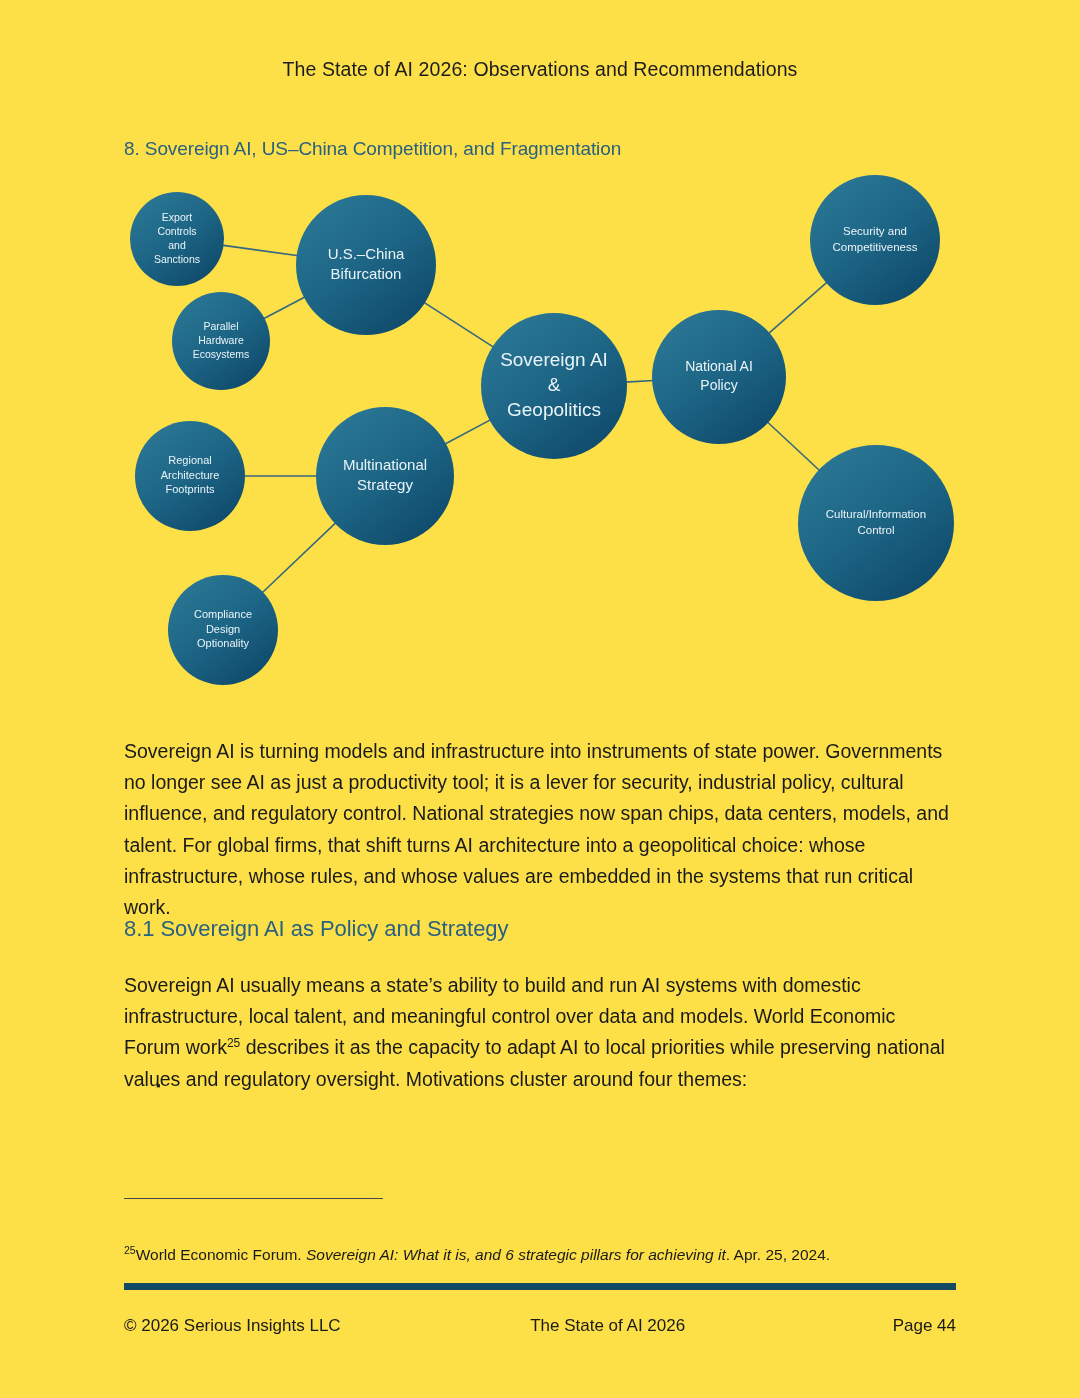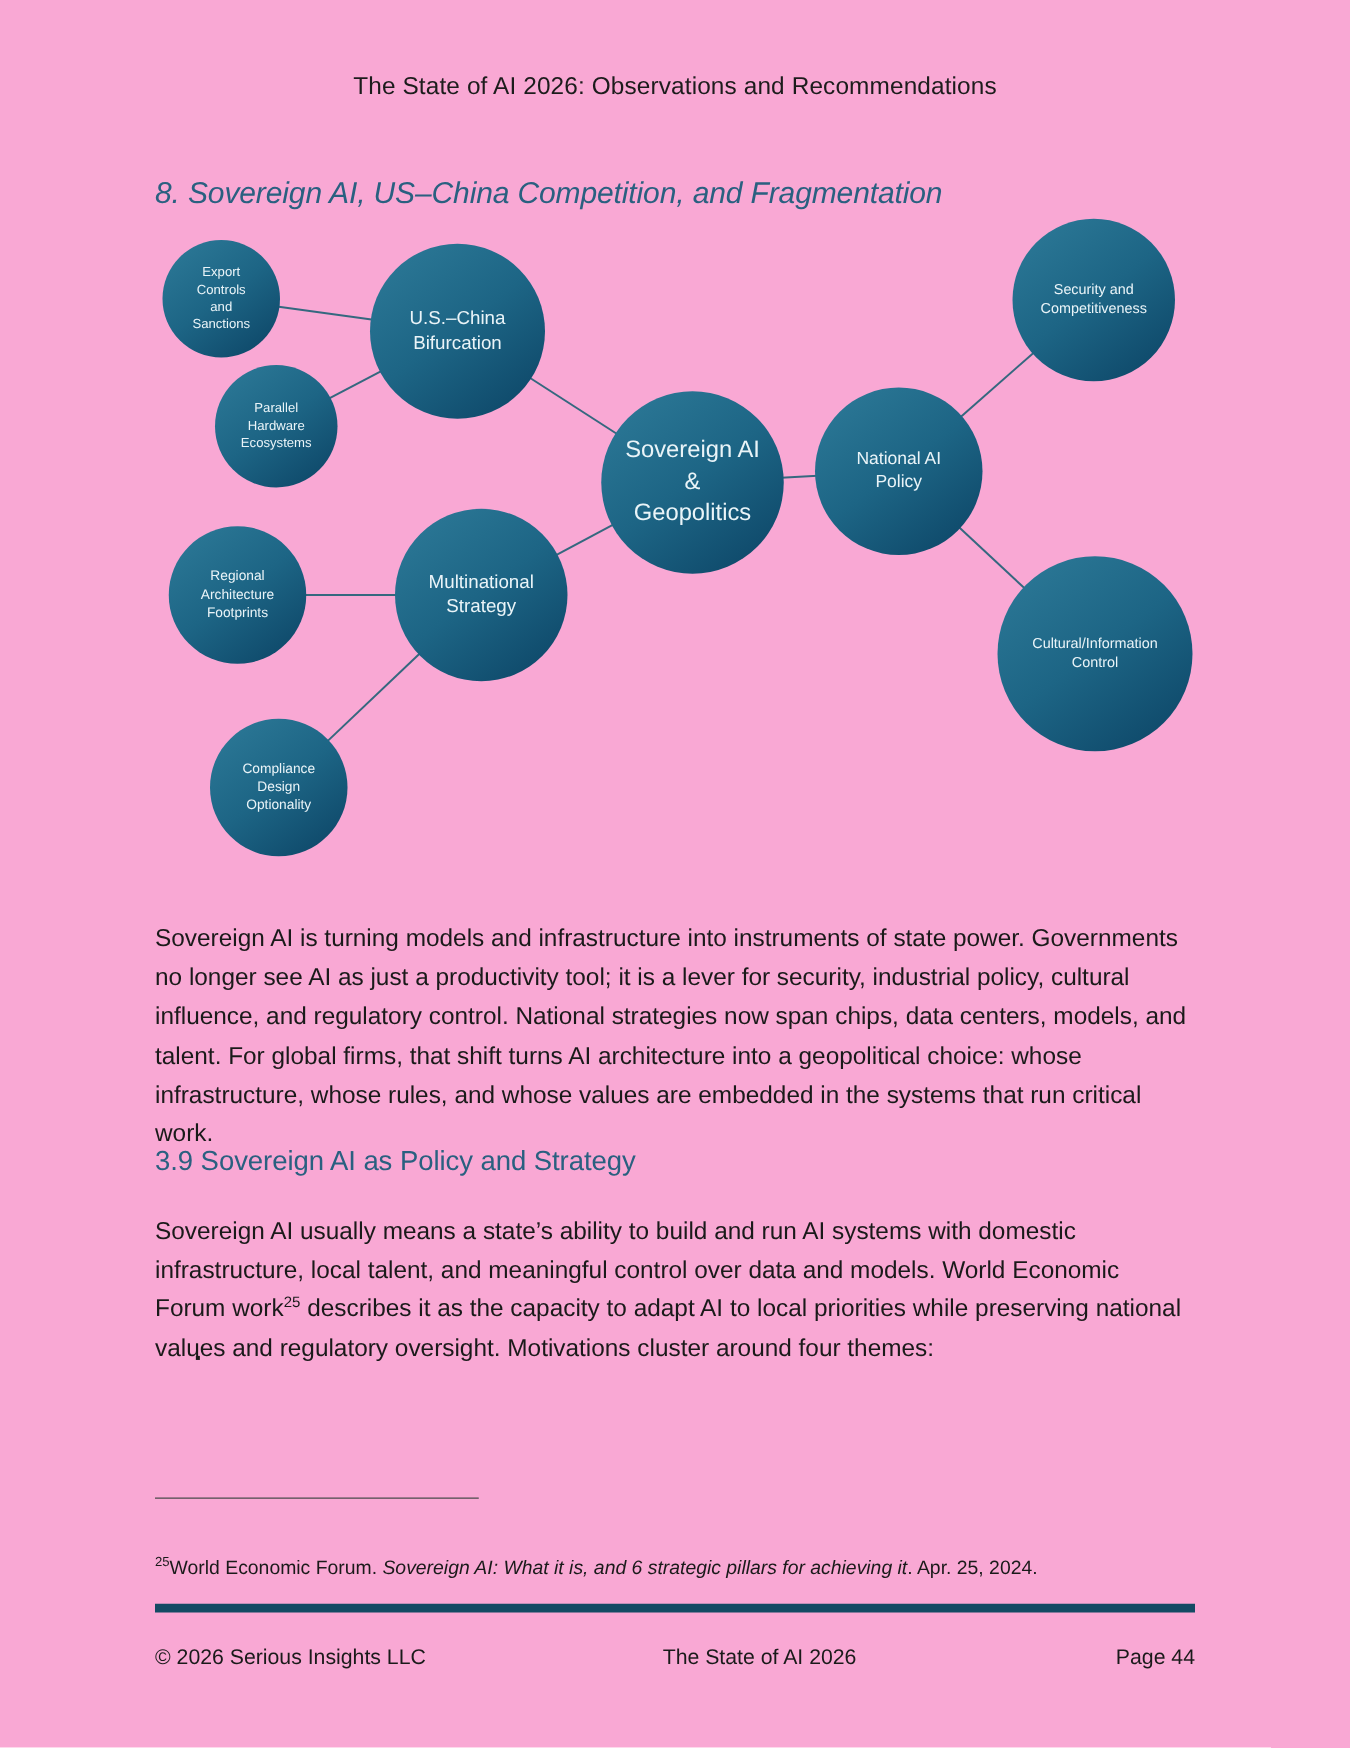"The State of AI 2026:" .page { background: #f9a8d4 -> #fde047 }
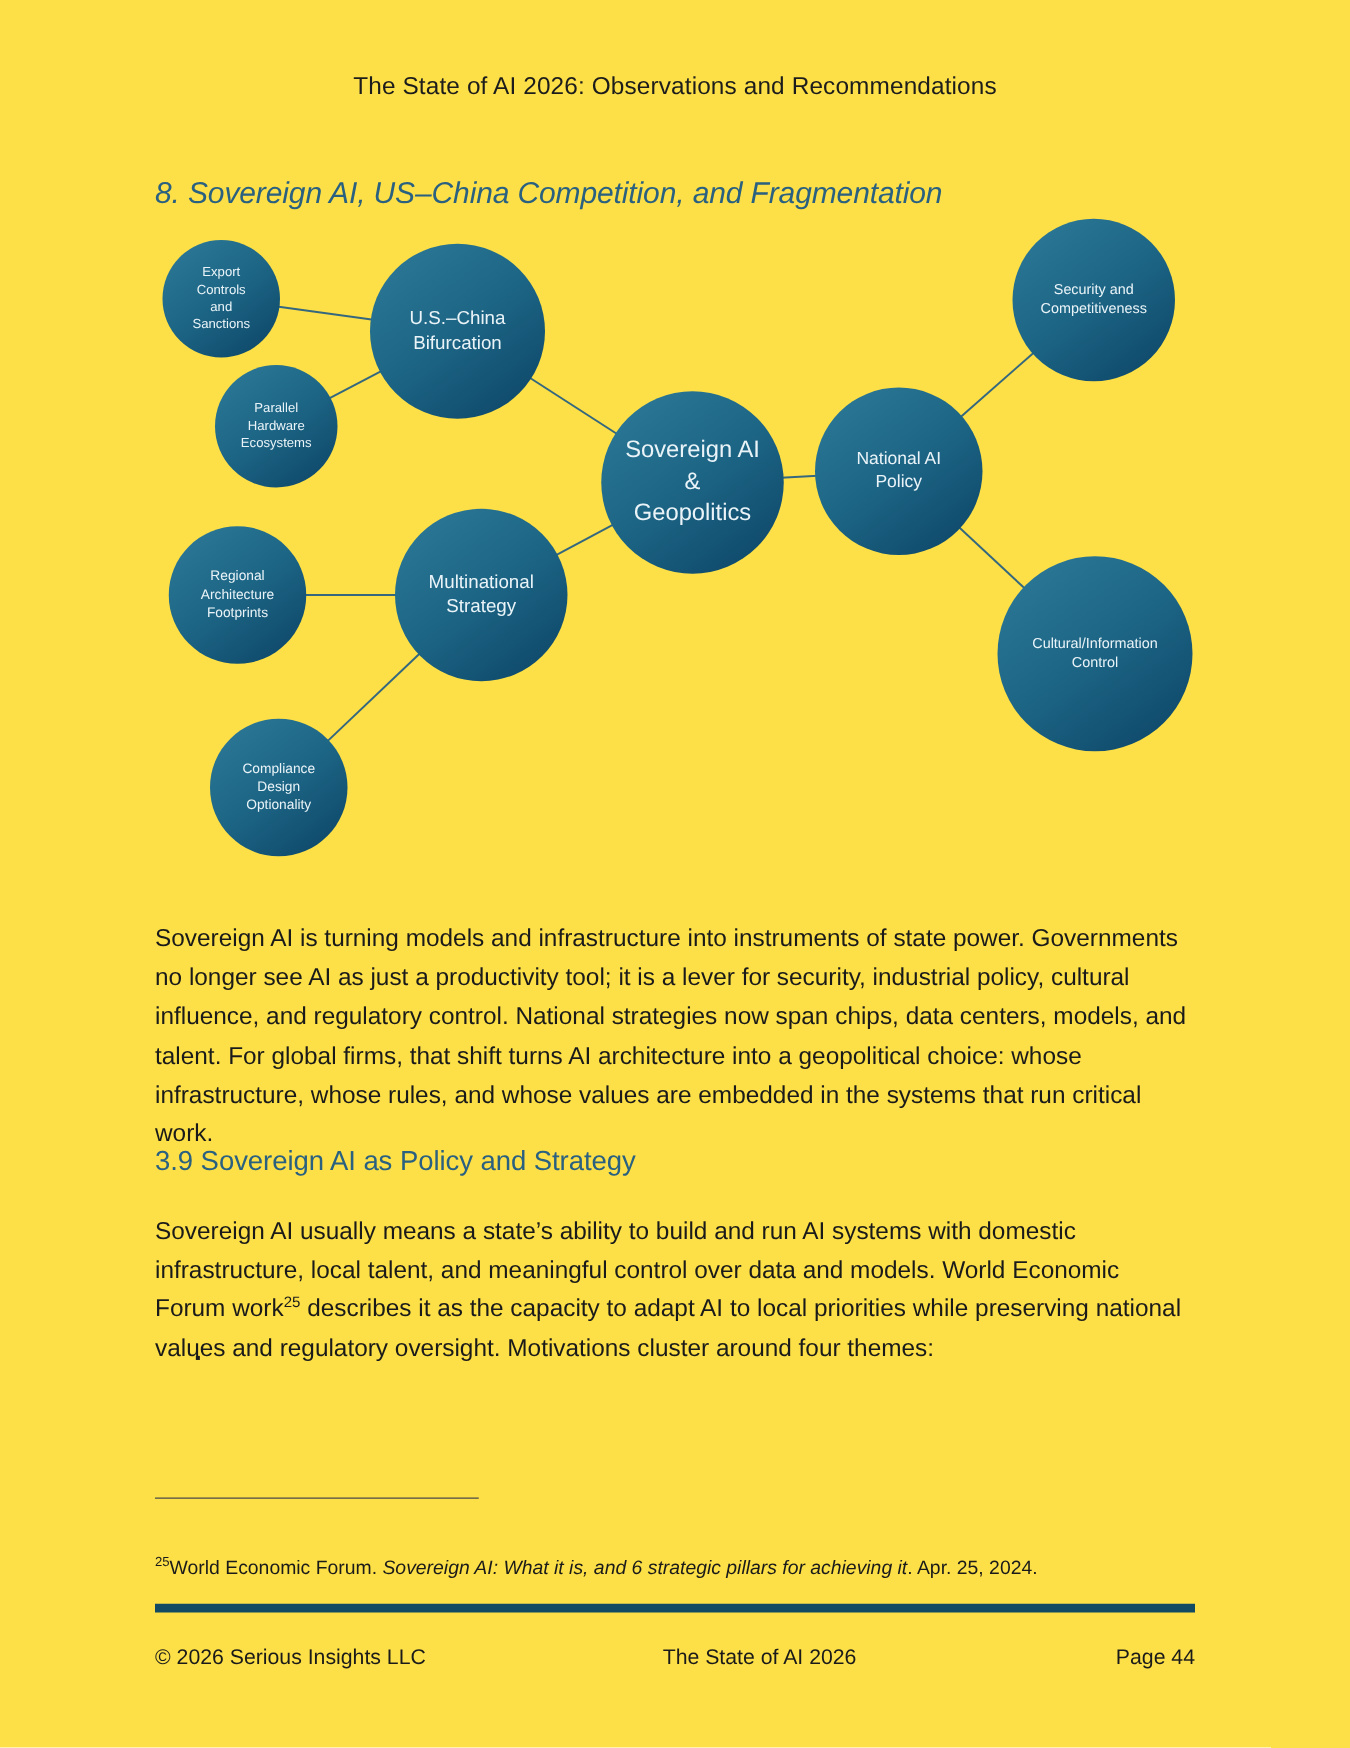"8. Sovereign AI, US–China Competition," .h1 { font-size: 24px -> 19px; font-style: italic -> none }
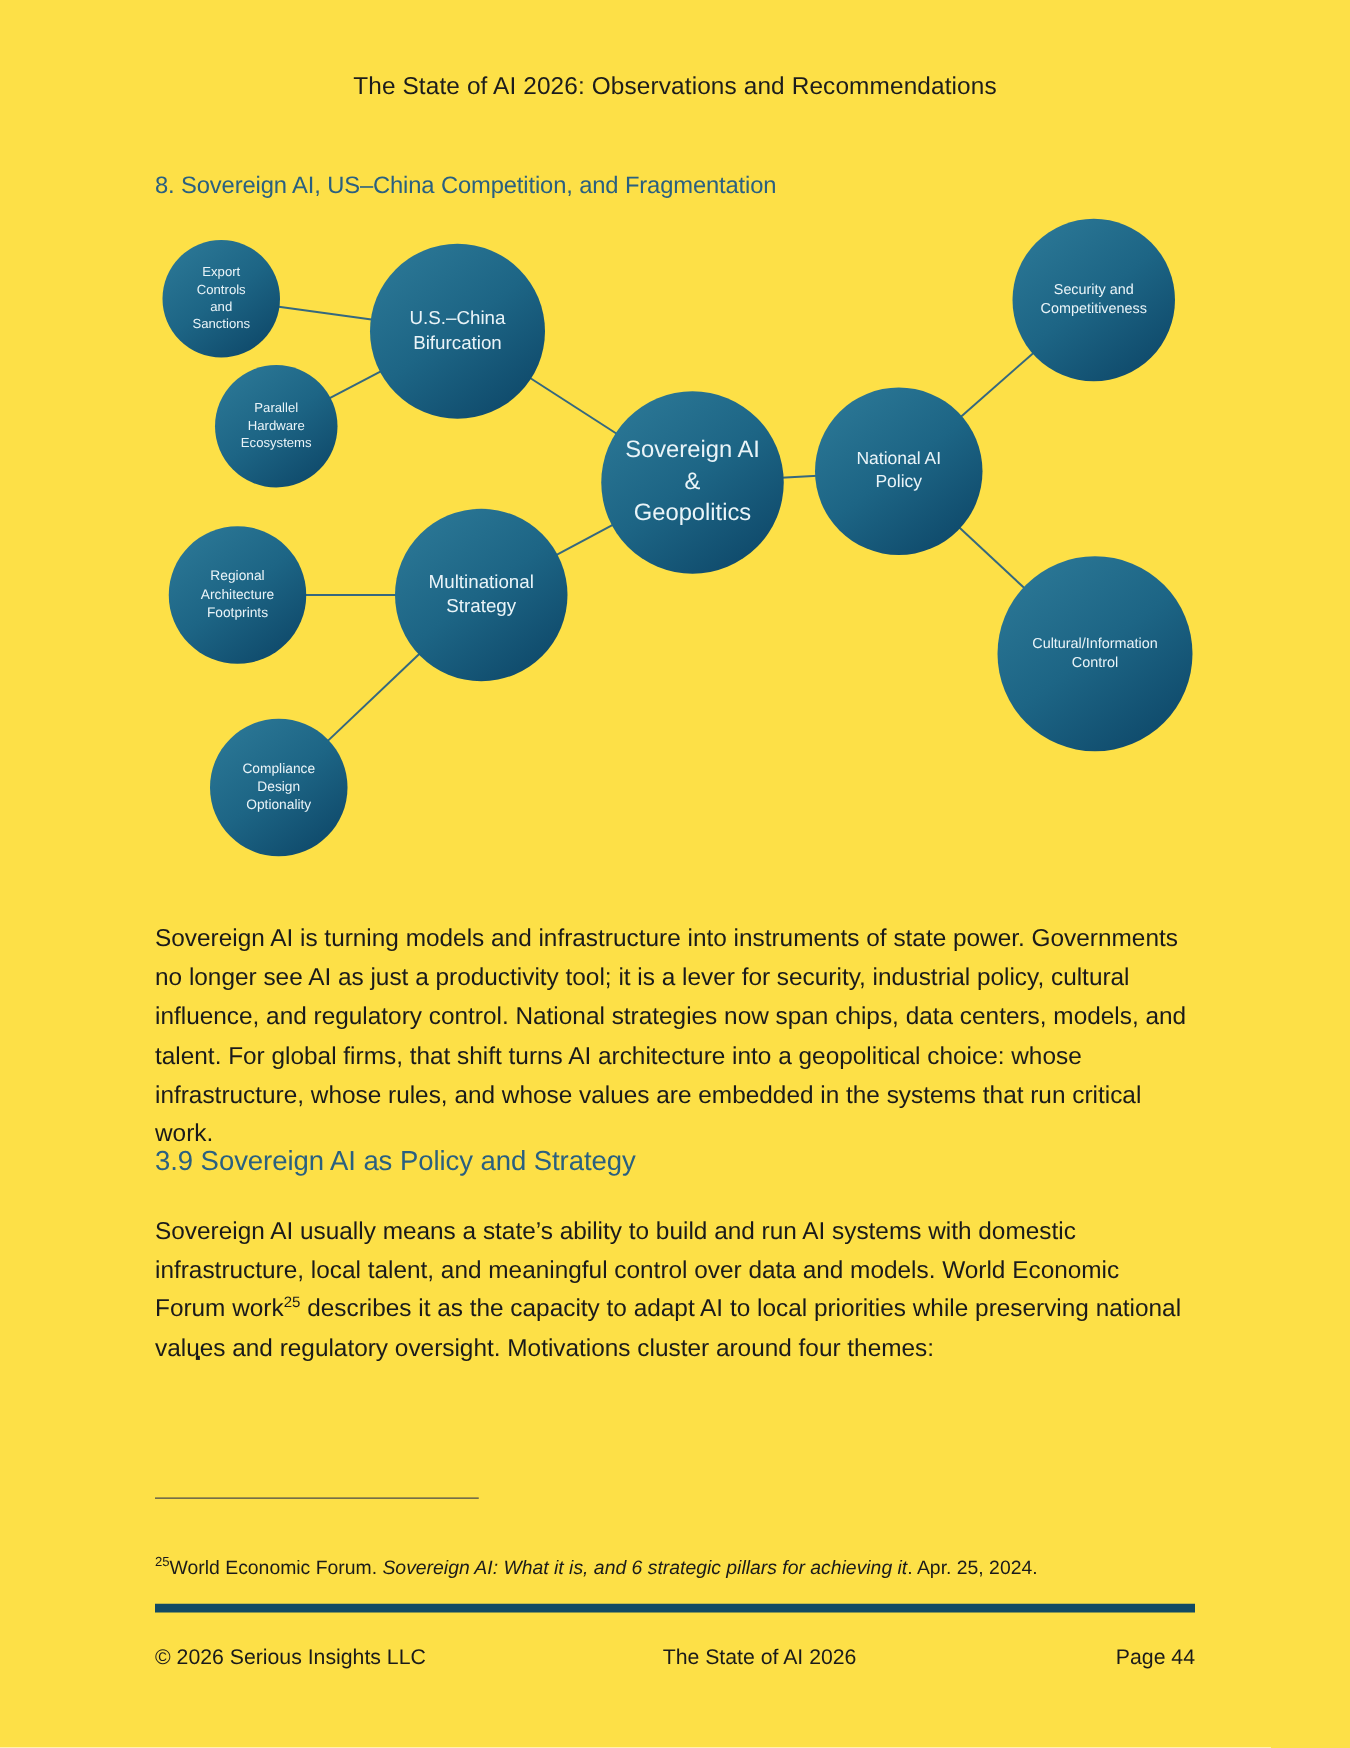"3.9 Sovereign AI as Policy" h2.h2 { text: 3.9 -> 8.1 }
